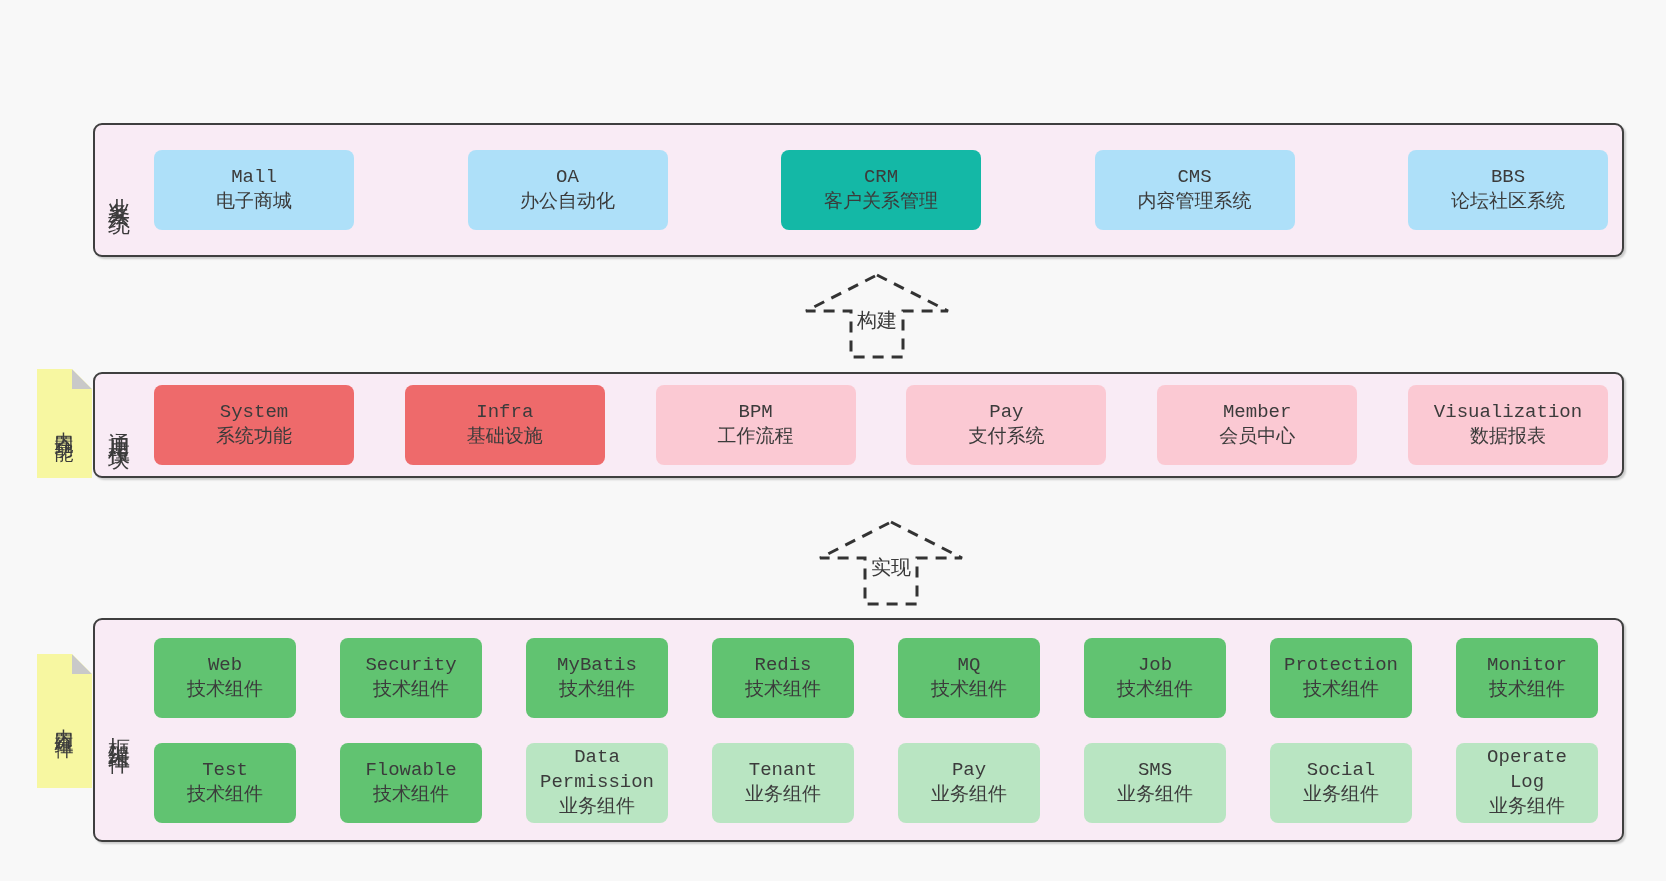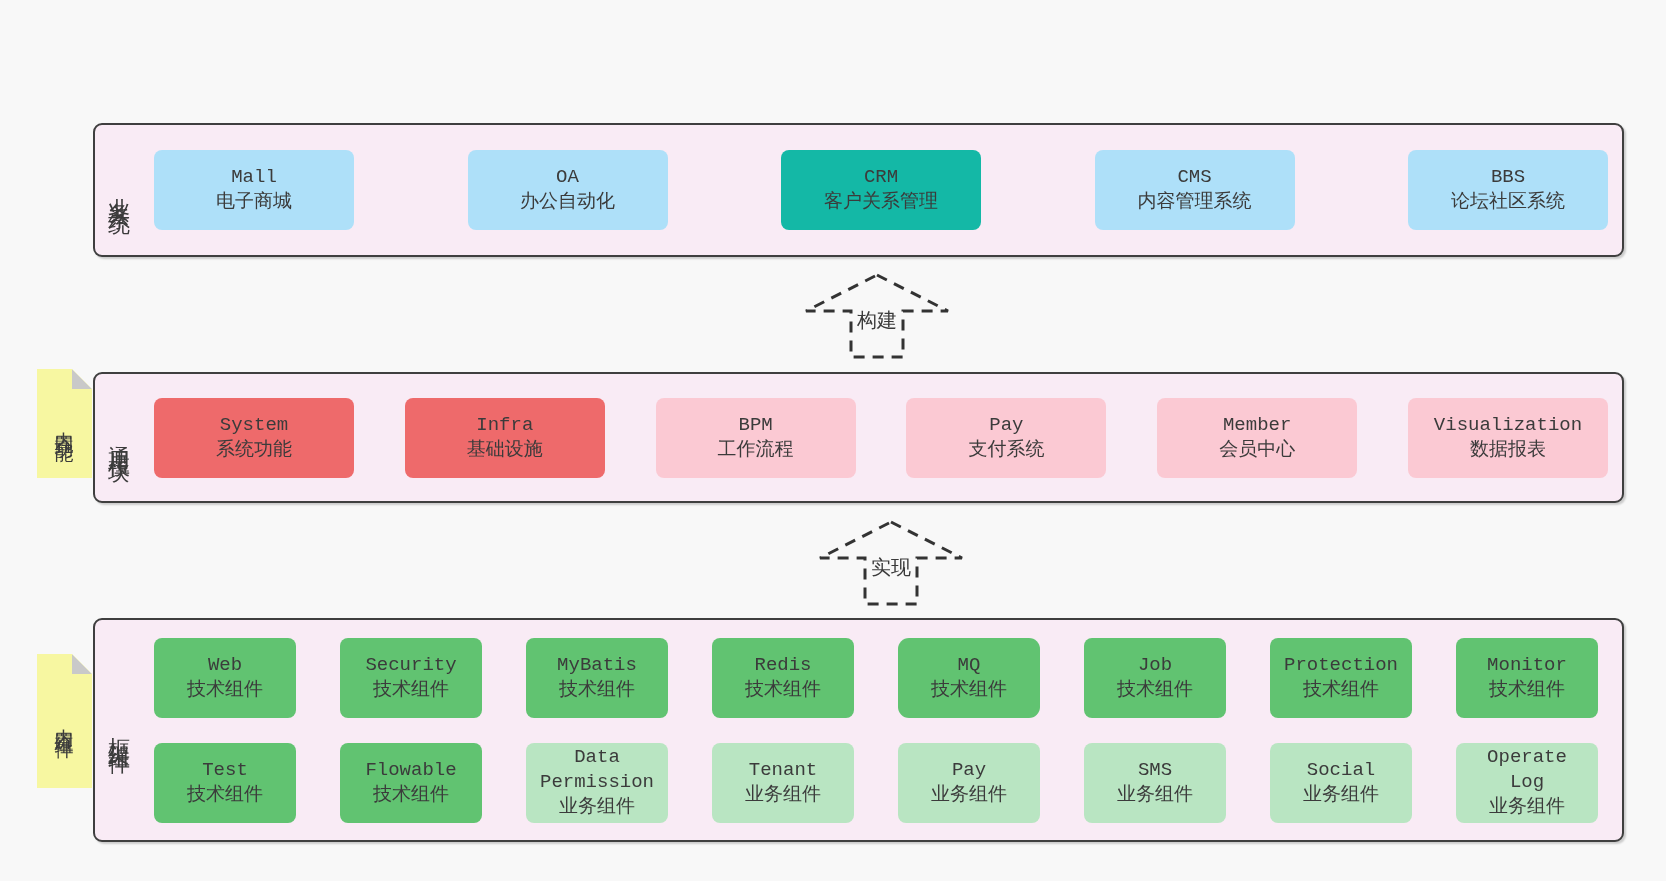"System" .layer-1 { height: 131px -> 106px }
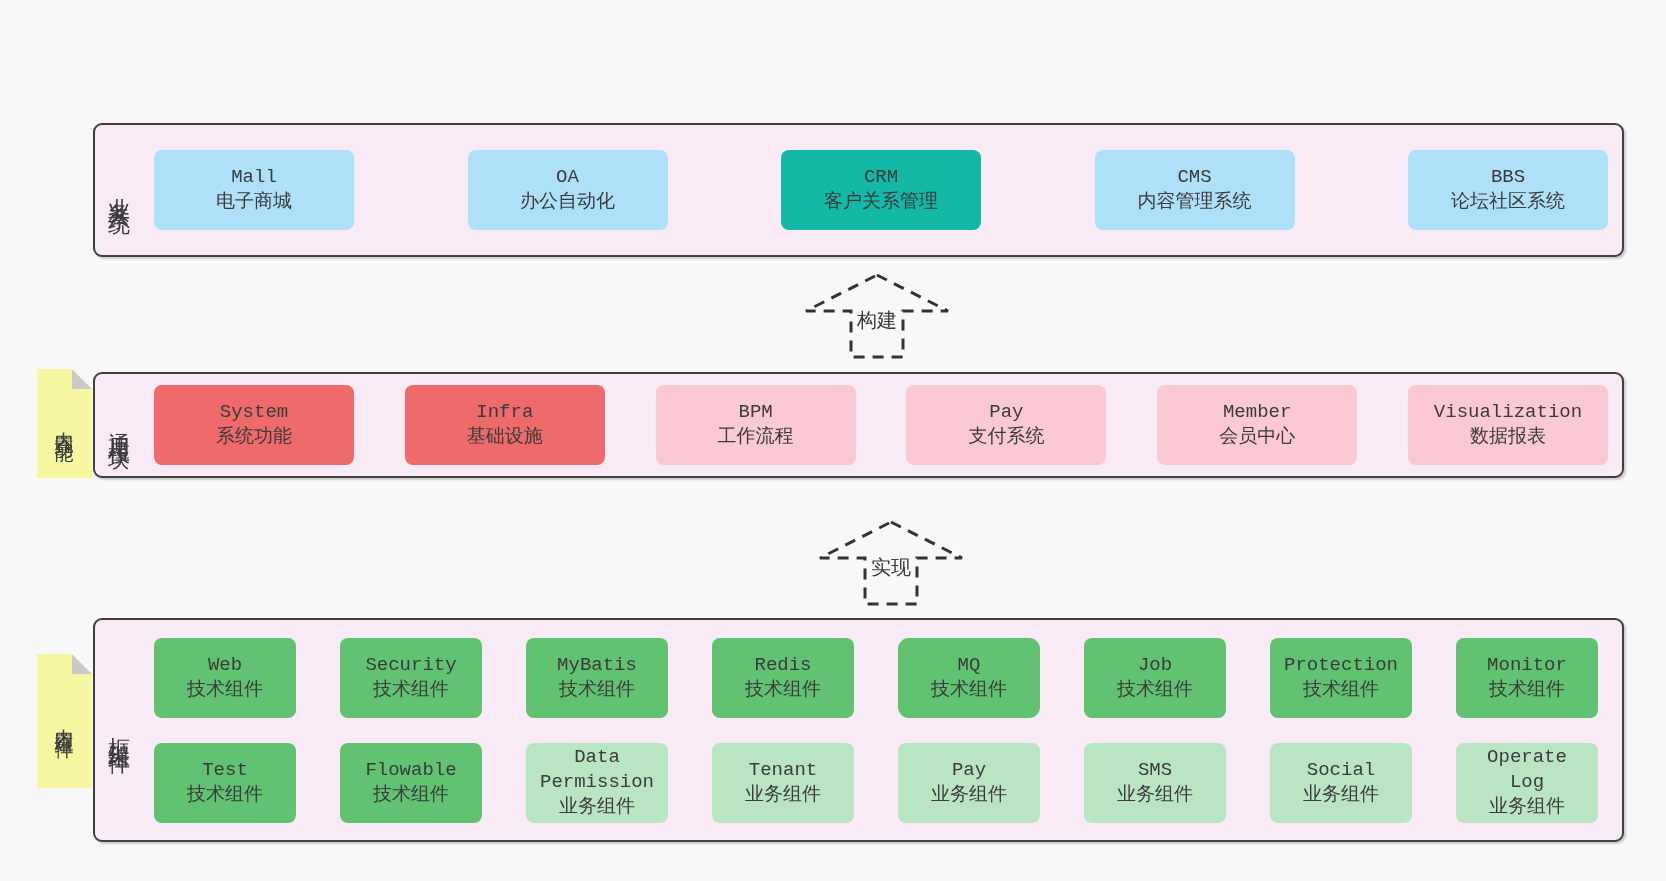"MQ" div.node { border-radius: 11px -> none }
